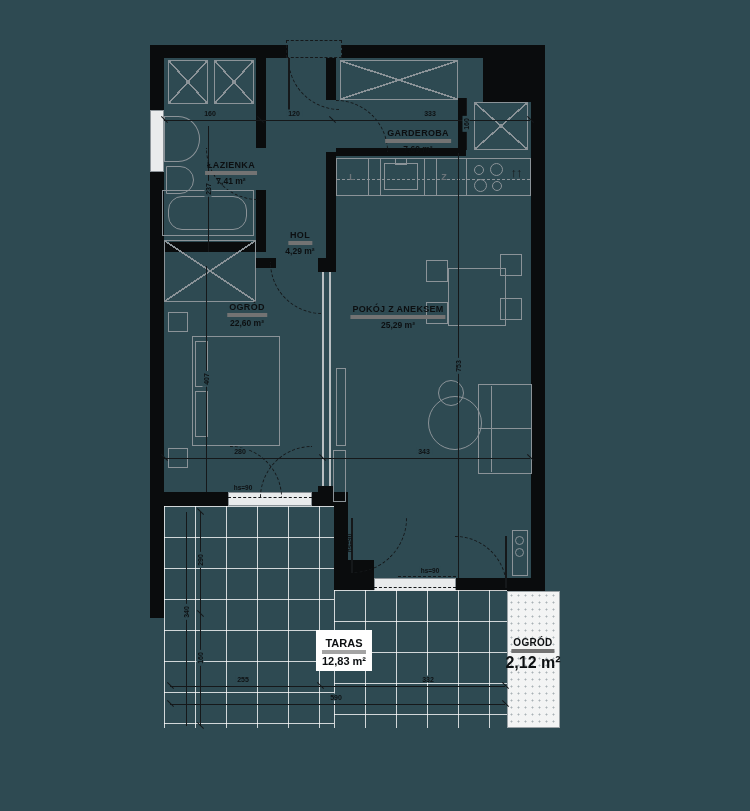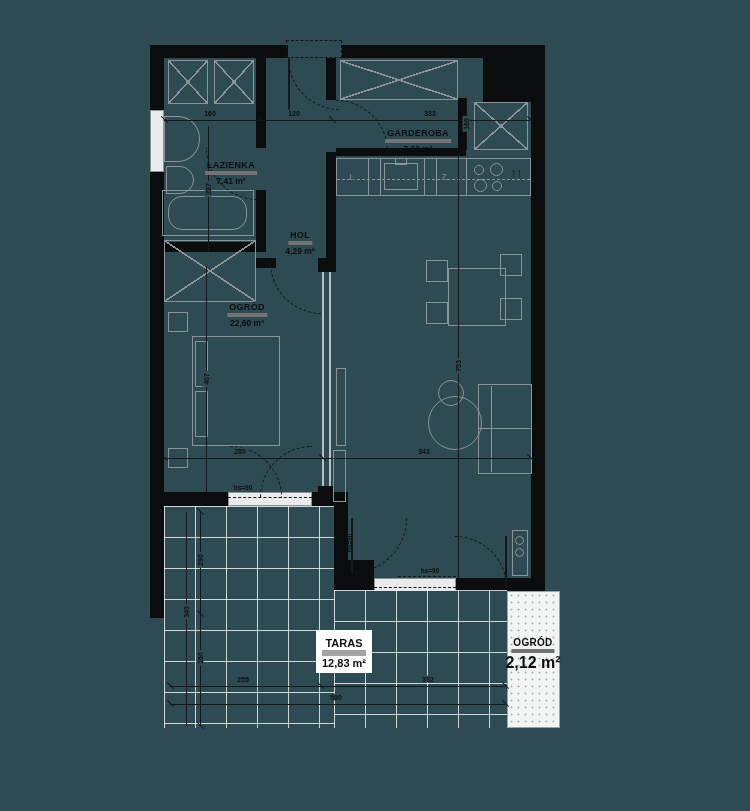"POKÓJ Z ANEKSEM" div.rlab { html: none -> <div> <span>POKÓJ Z ANEKSEM</span> <div>25,29 m²</div> </div> }
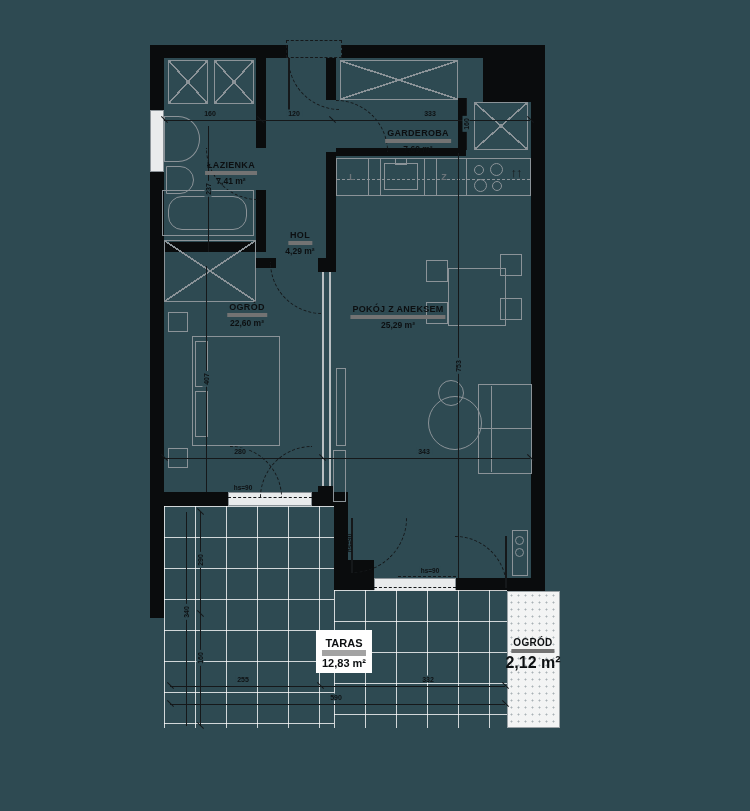"TARAS" .tbox .nm { border-bottom: 6px solid #a3a3a3 -> 4px solid #a3a3a3 }
